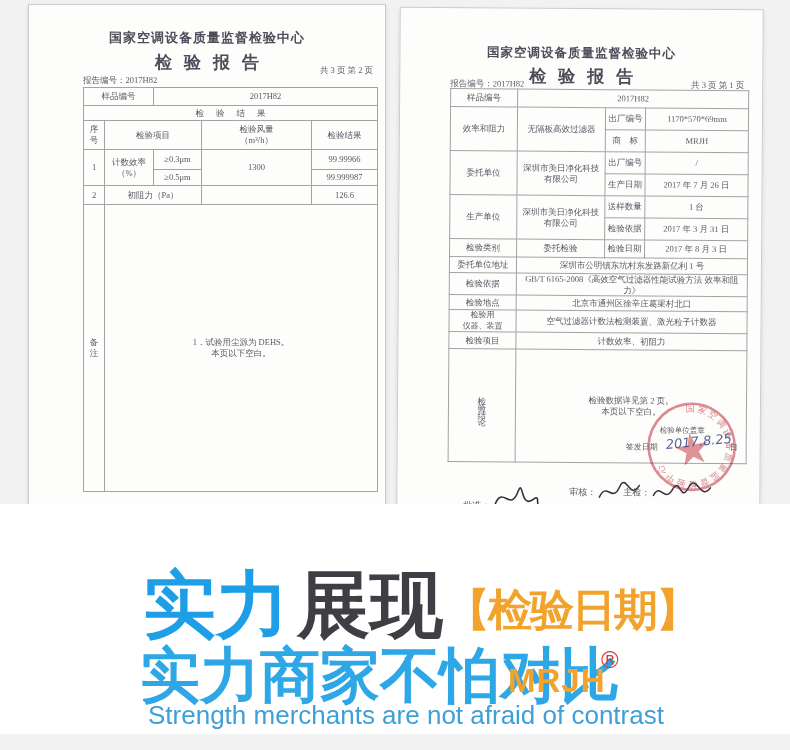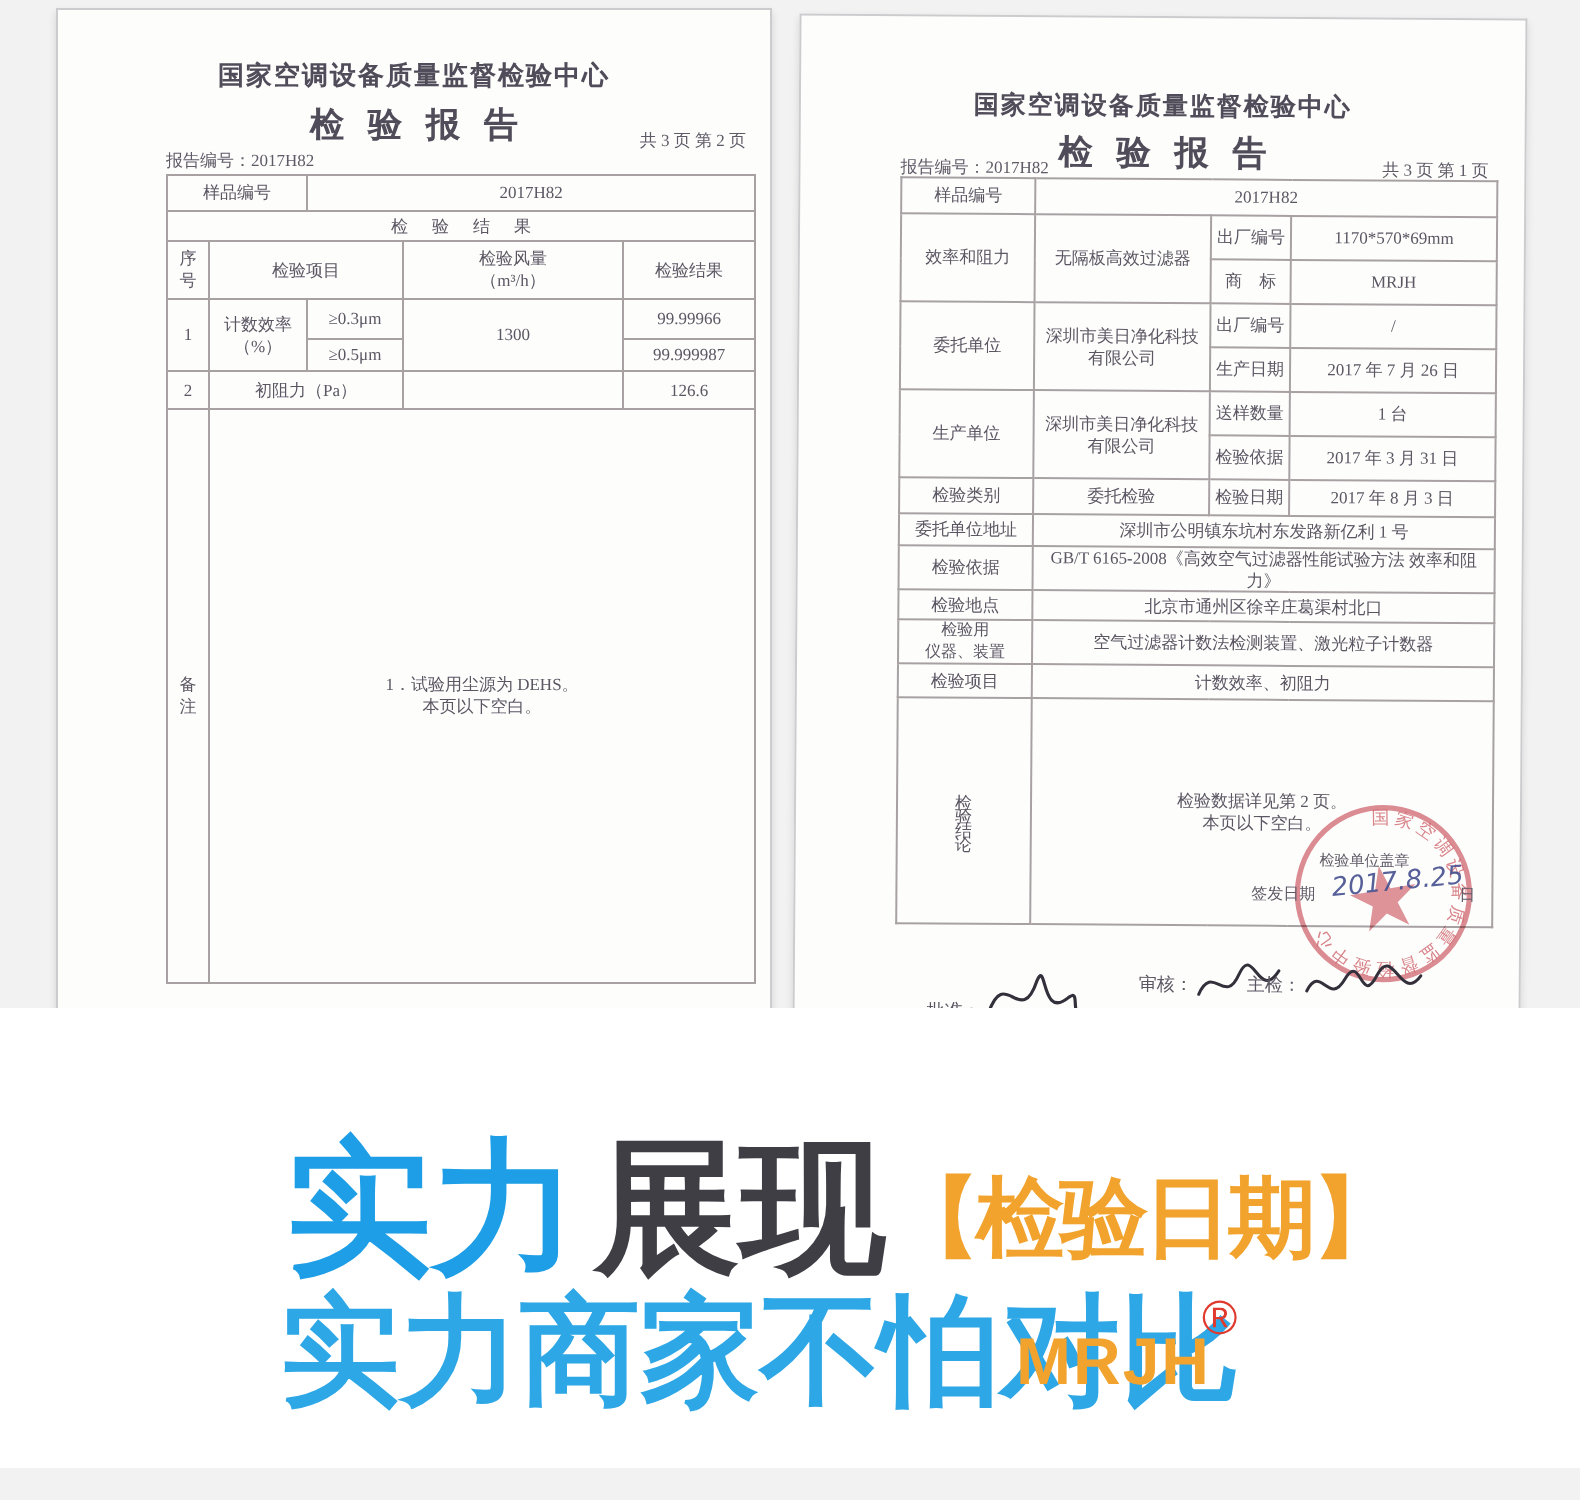"Strength merchants are not afraid" span.p3 { html: none -> <span>Strength merchants are not afraid of contrast</span> }
